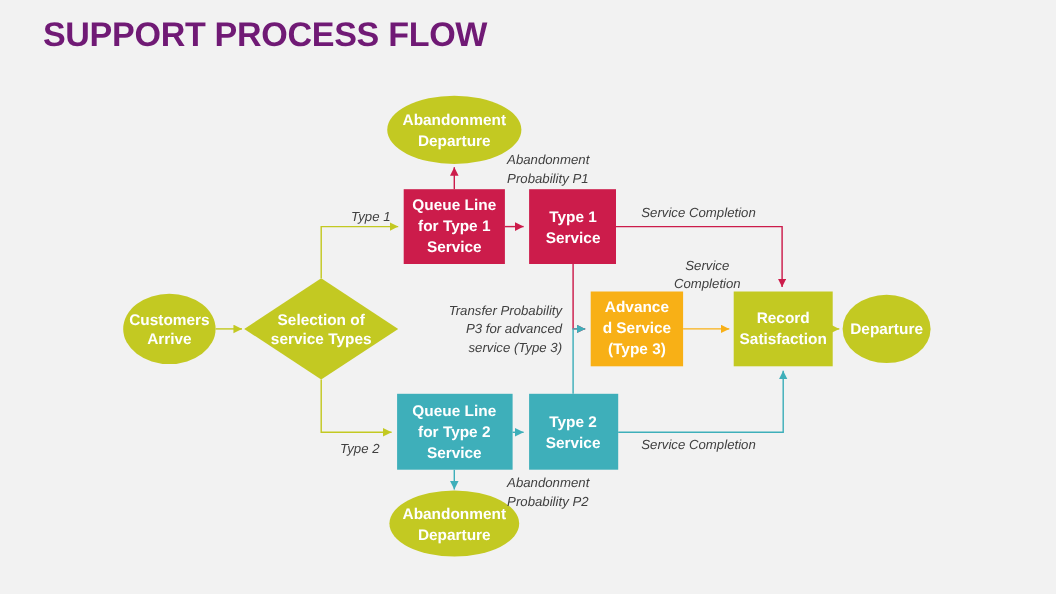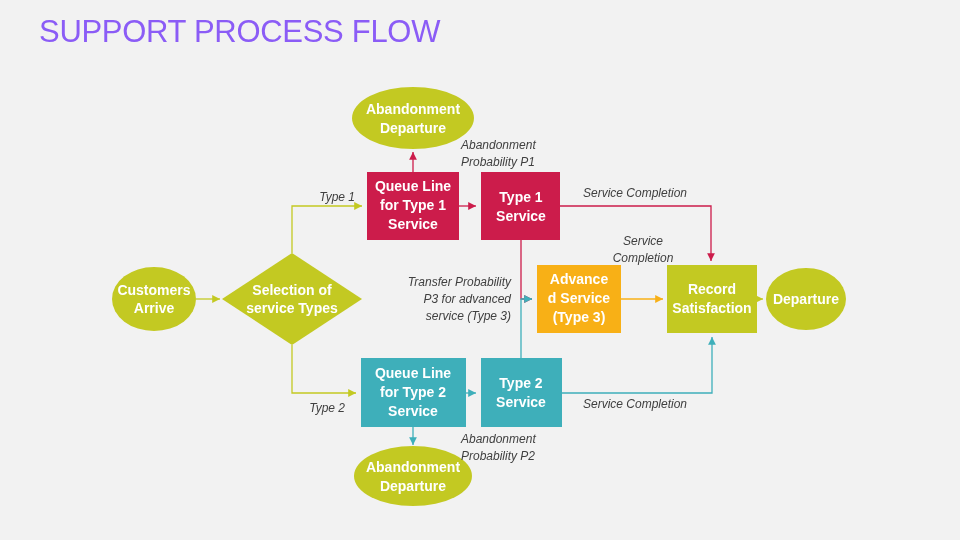"SUPPORT PROCESS FLOW" .title { color: #8b5cf6 -> #701a75; font-weight: normal -> bold }
